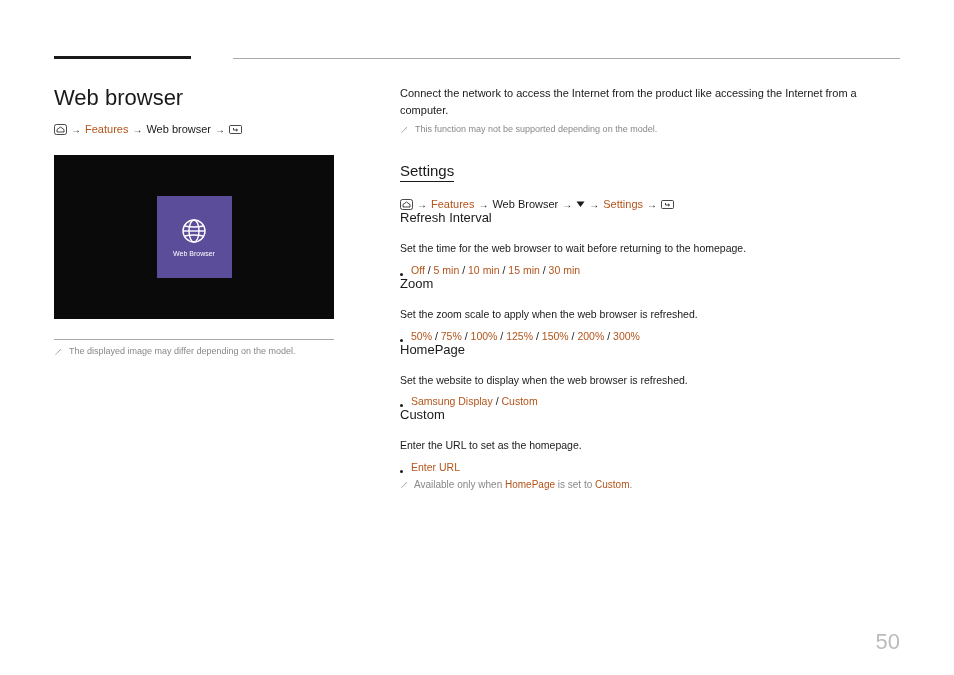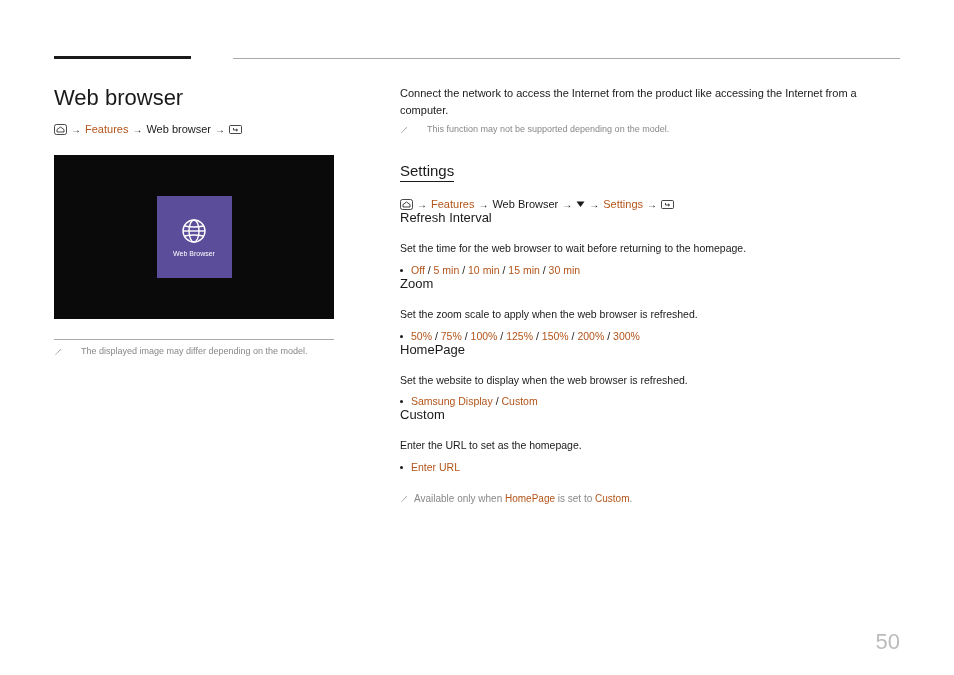"This function may not be" .note-line { gap: 18px -> 6px }
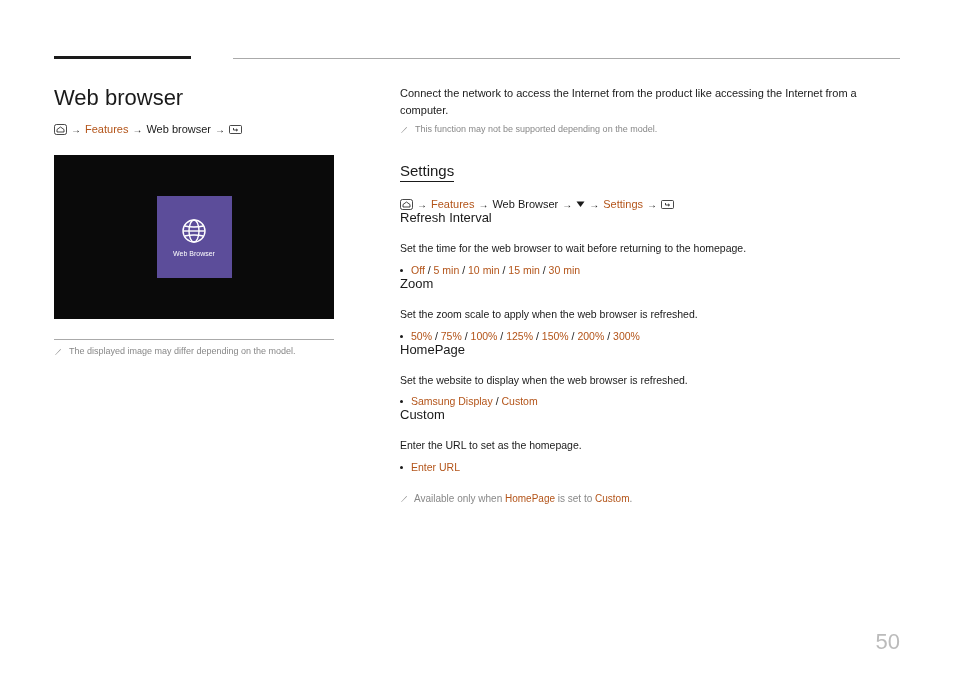"Off / 5 min /" .bullet-row { align-items: flex-start -> flex-end }
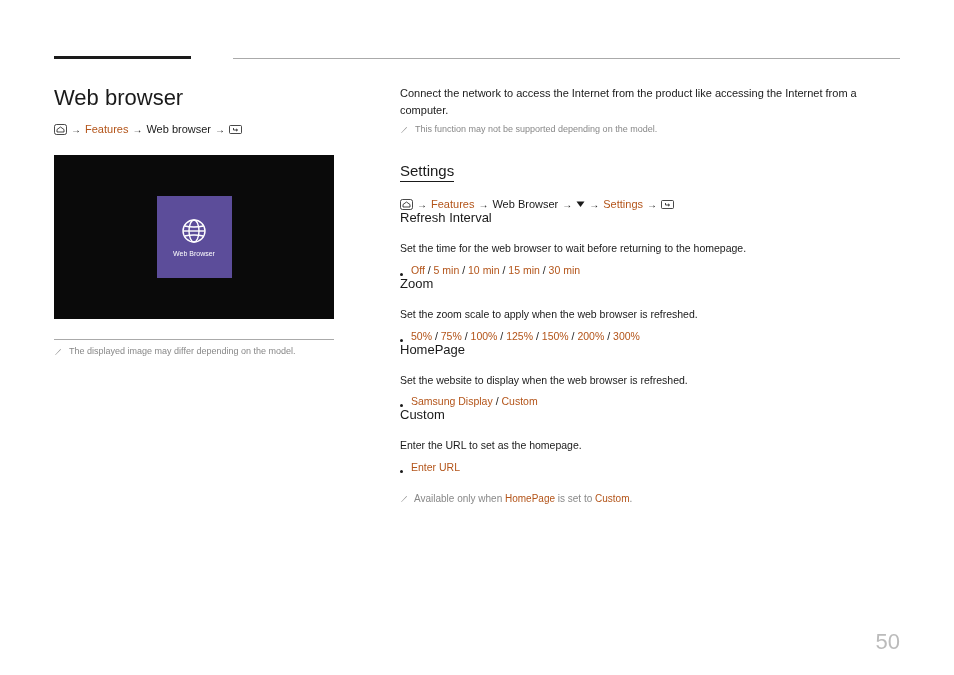"Available only when HomePage is" .avail-note { margin-top: 20px -> 6px }
